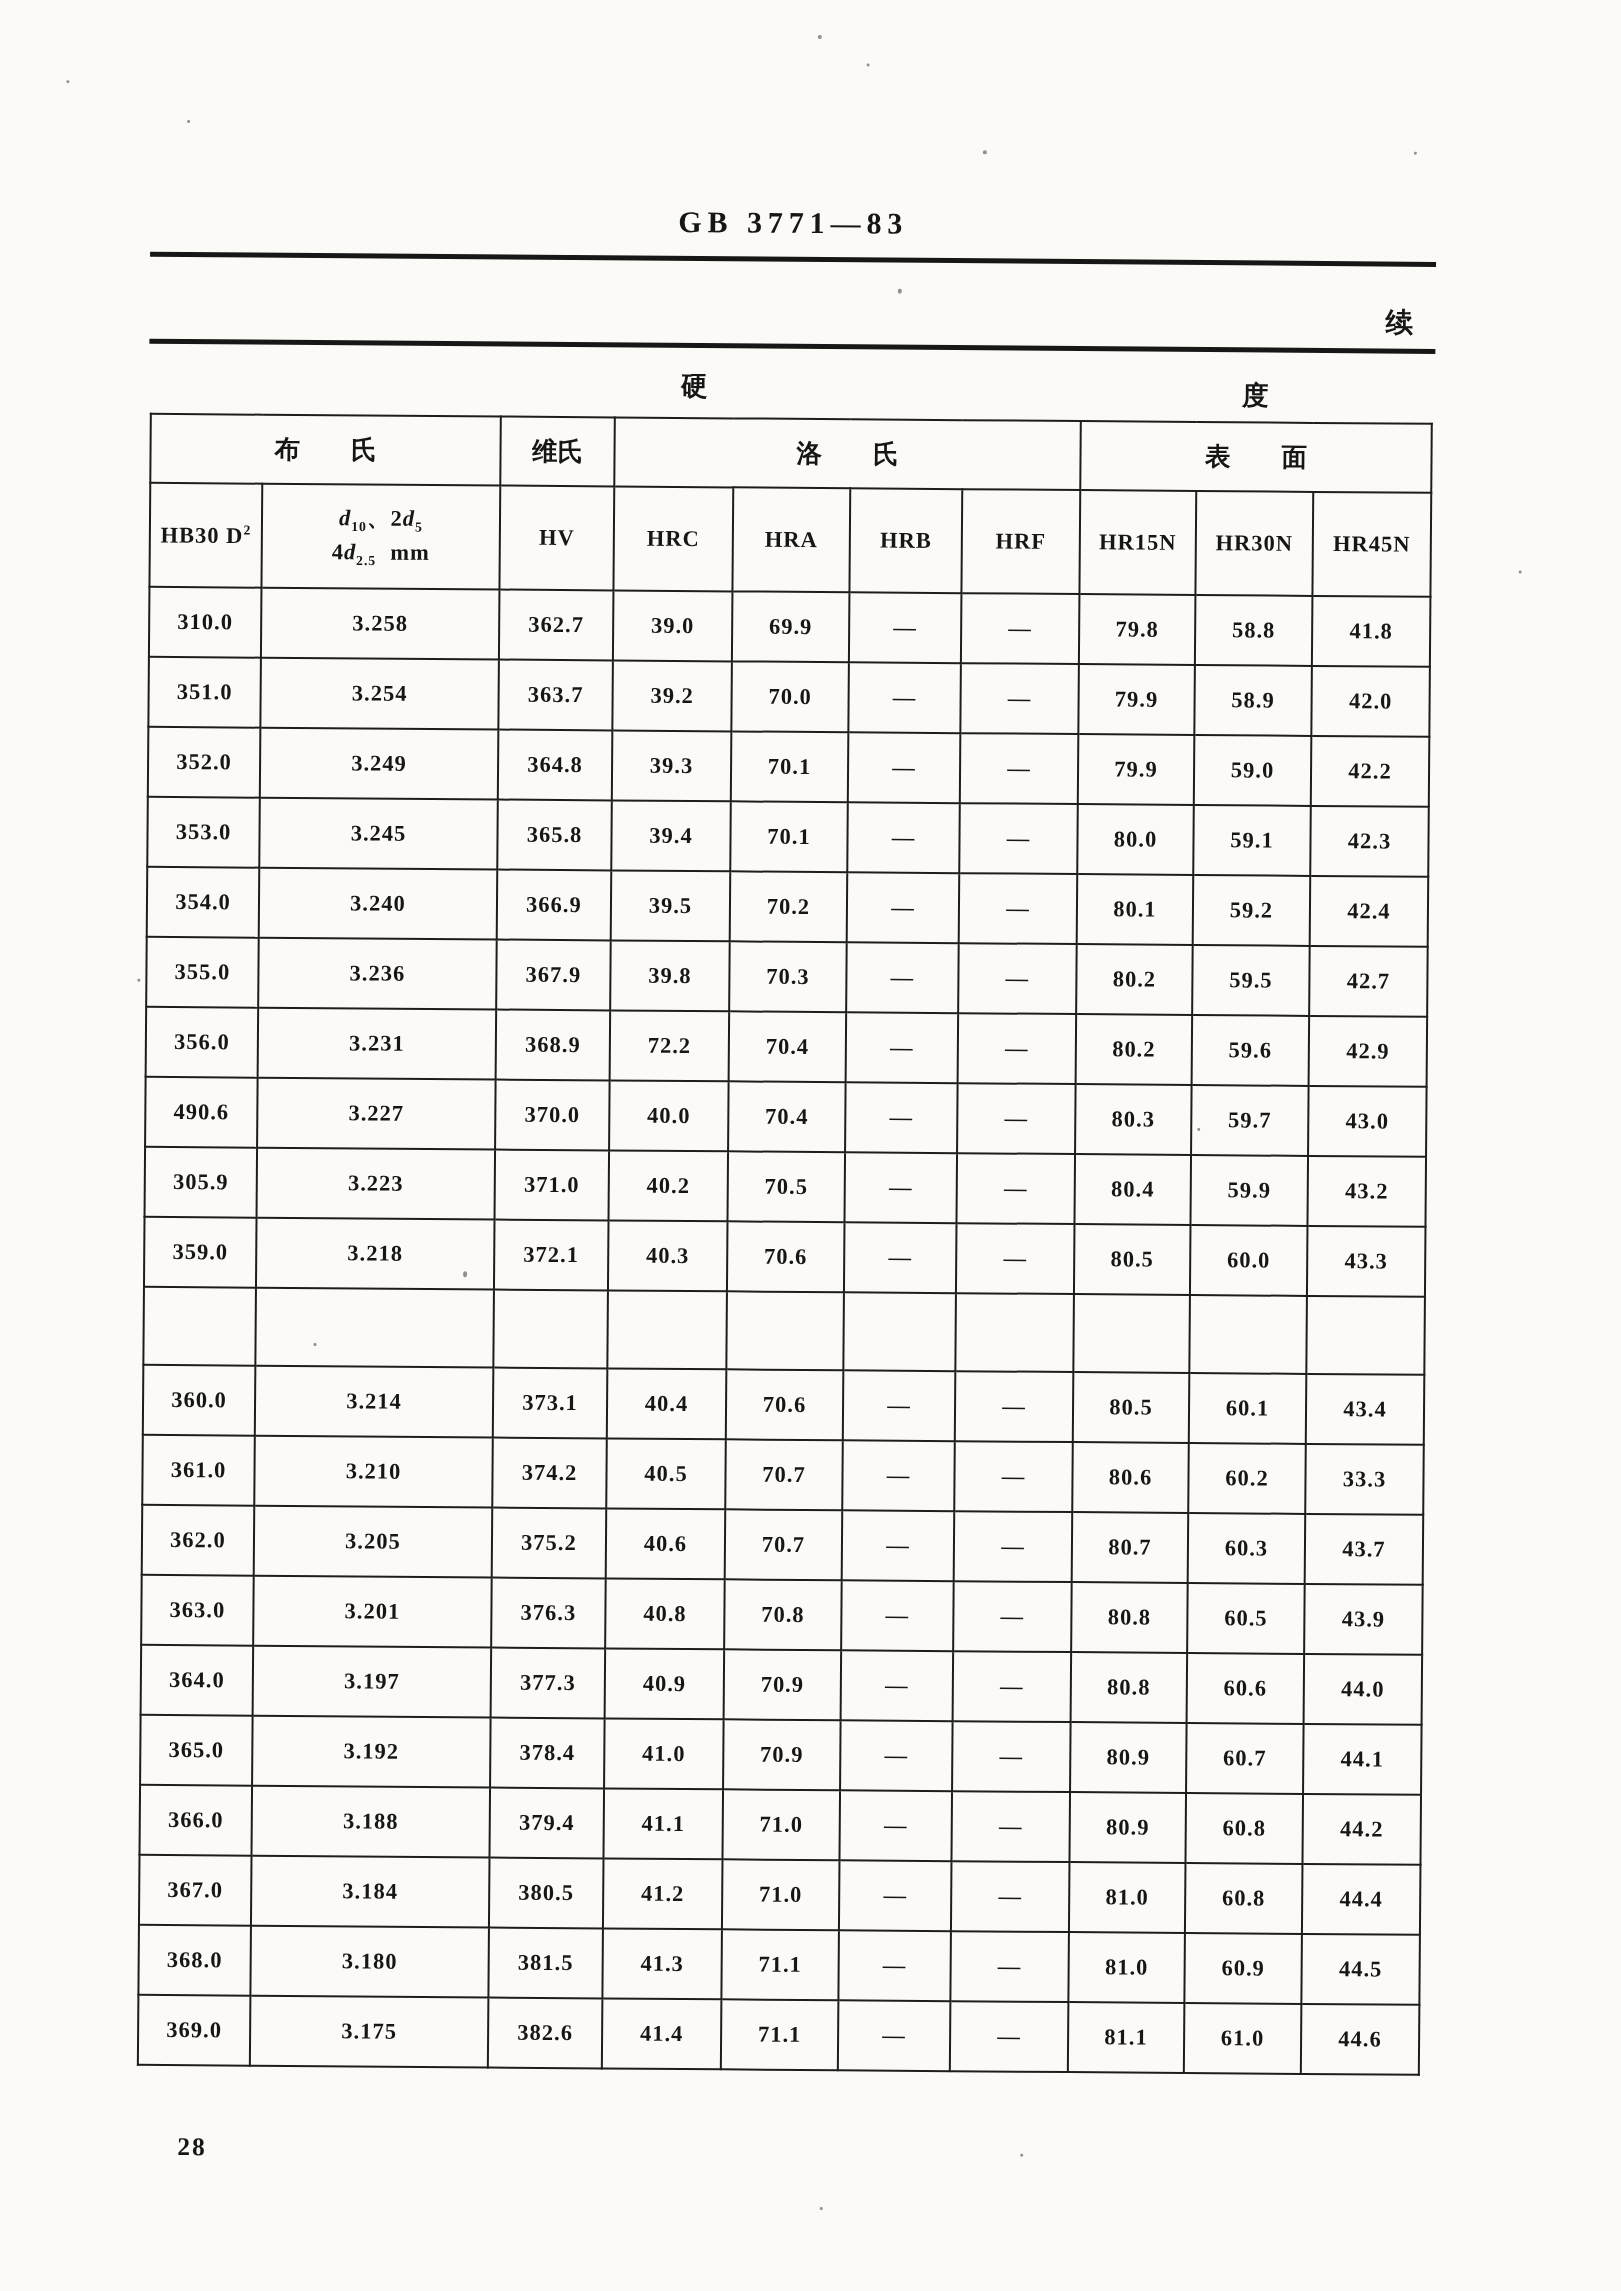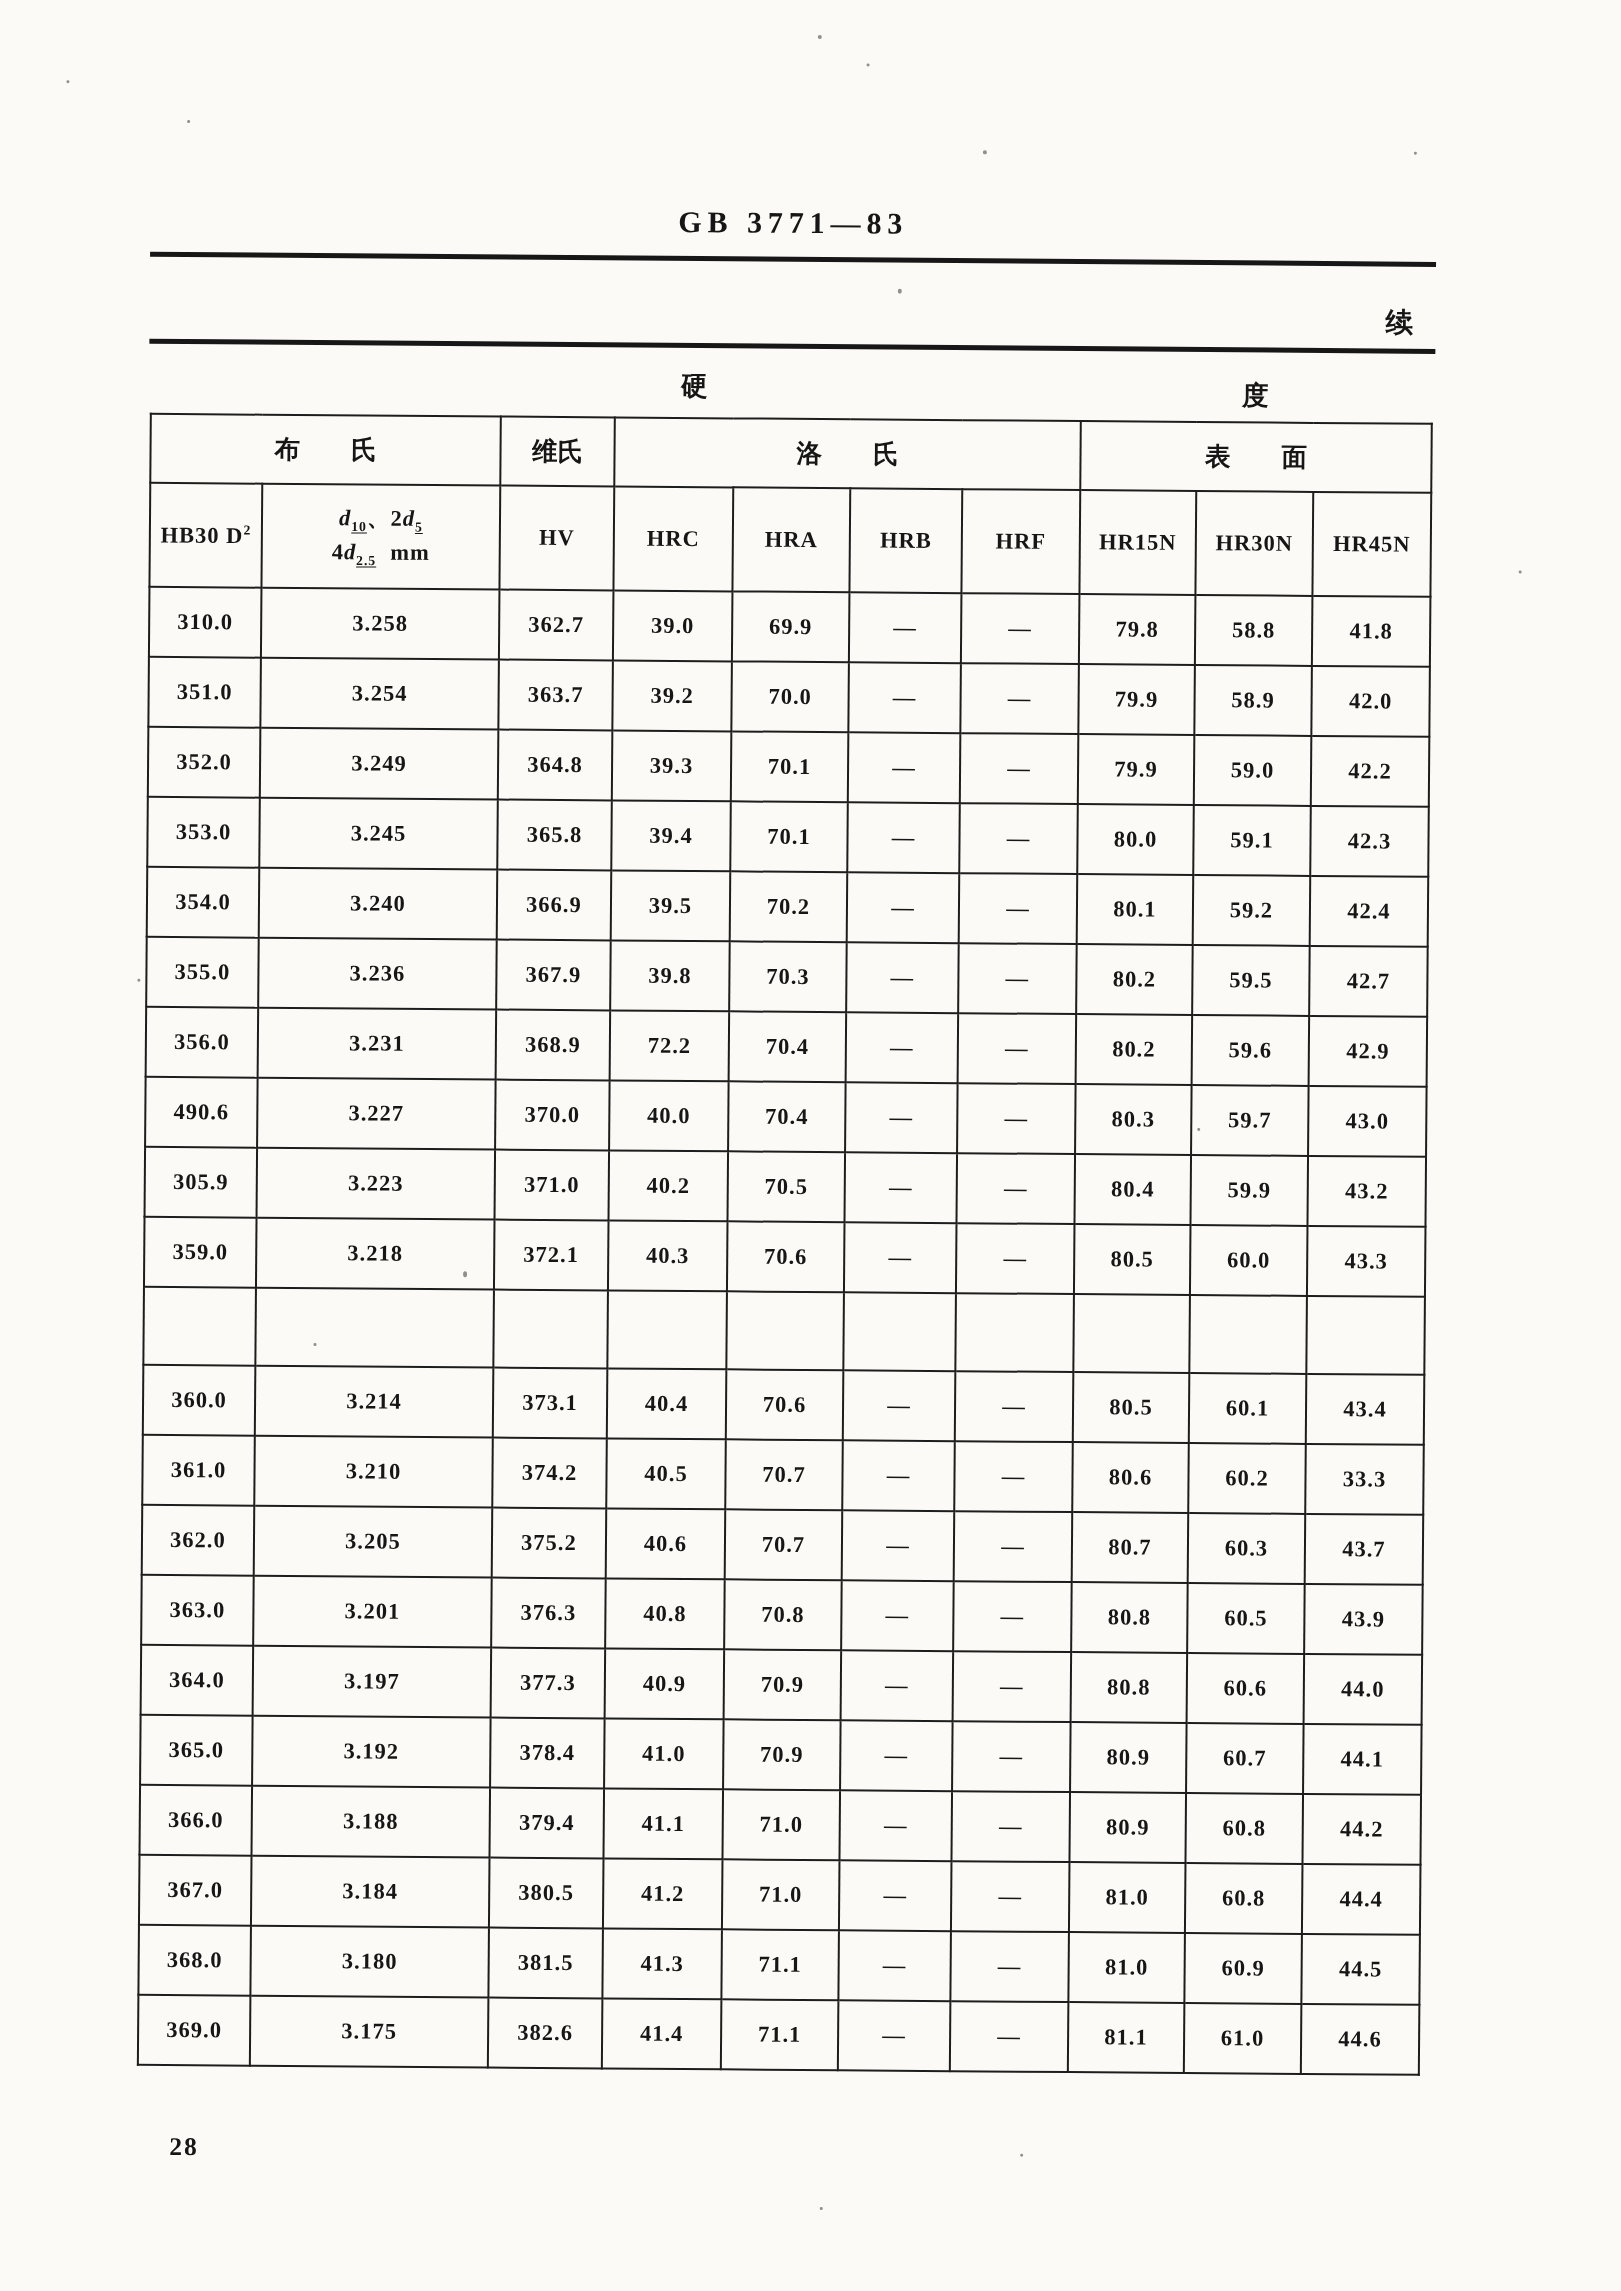"10" sub { text-decoration: underline -> none }
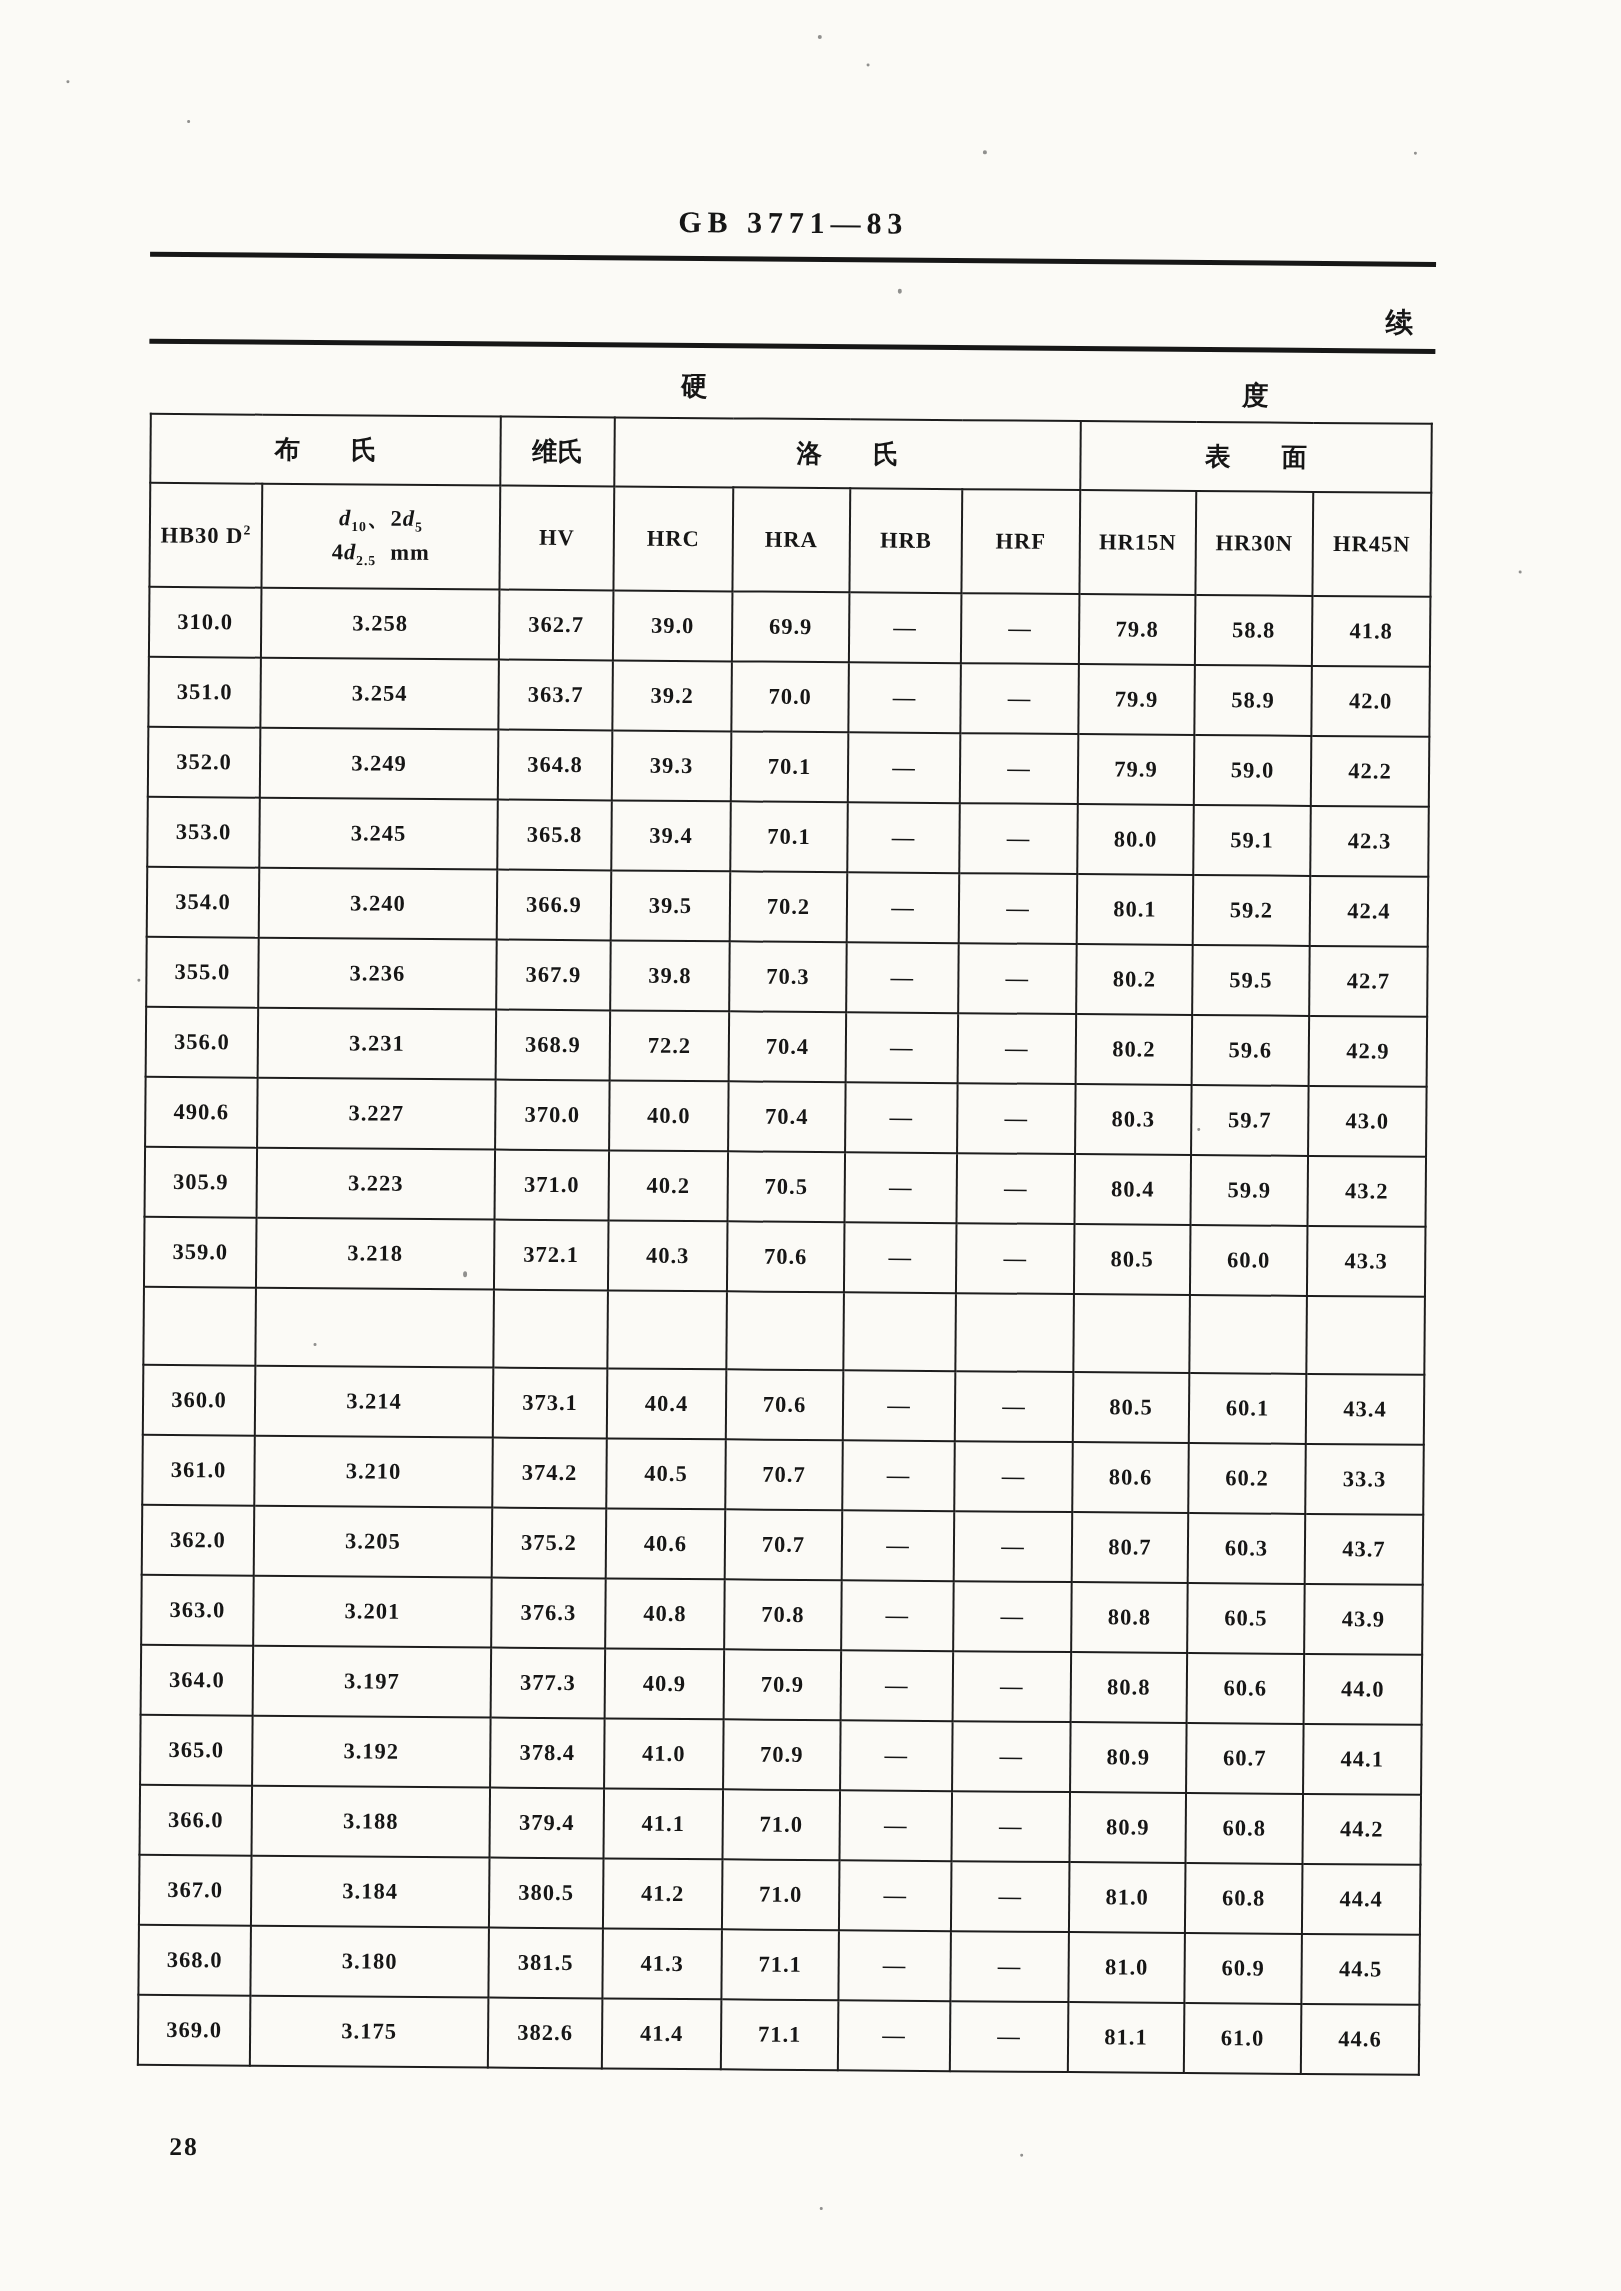"28" .pagenum { left: 178px -> 186px }
